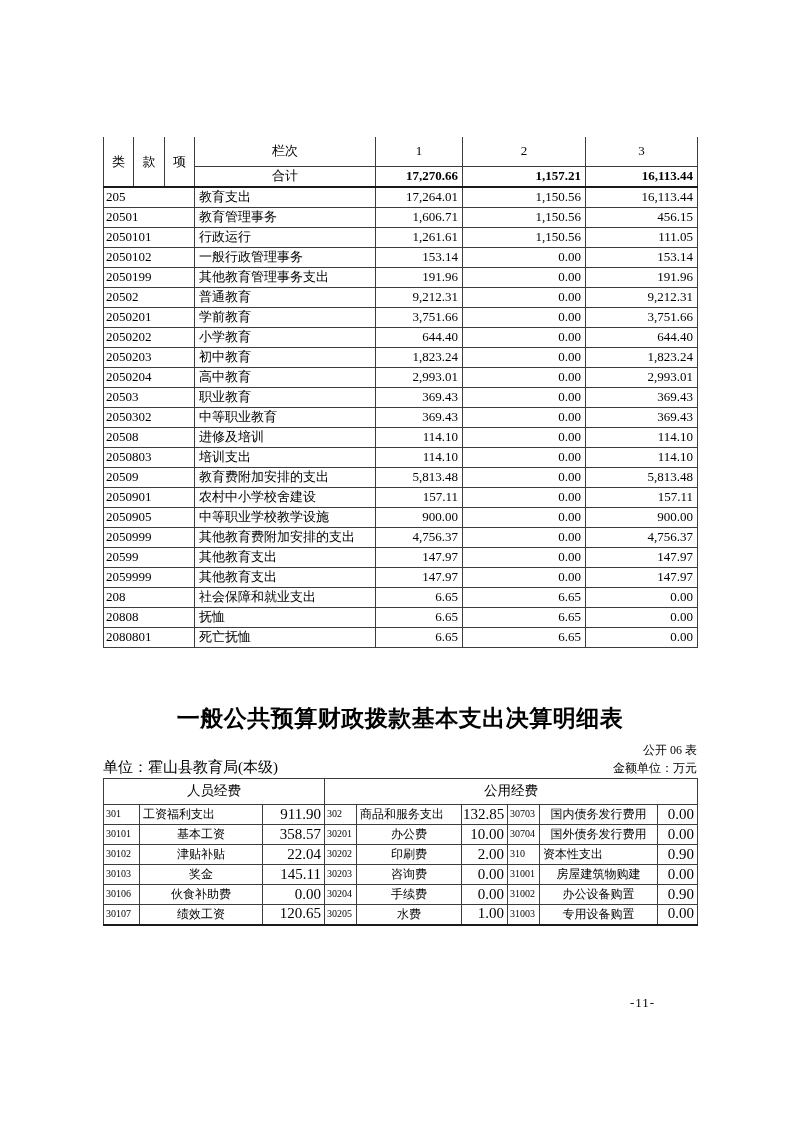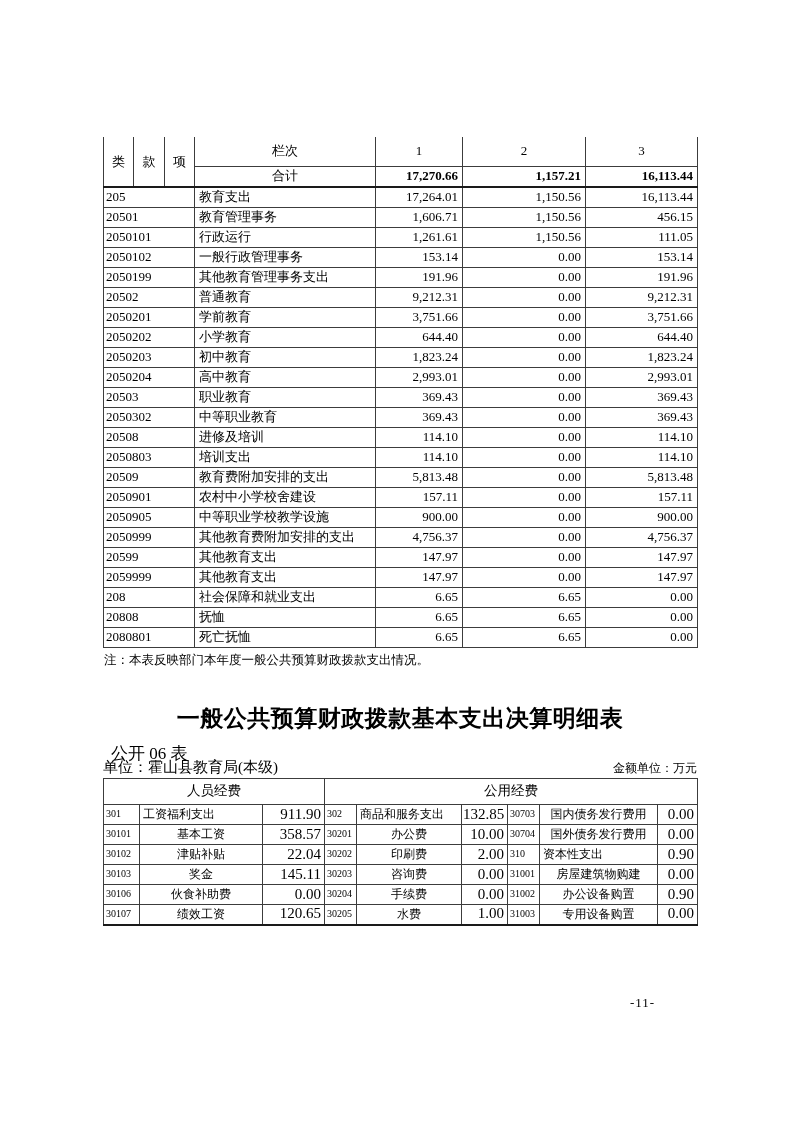"注：本表反映部门本年度一般公共预算财政拨款支出情况。" div { html: <div>注：本表反映部门本年度一般公共预算财政拨款支出情况。</div> -> none }
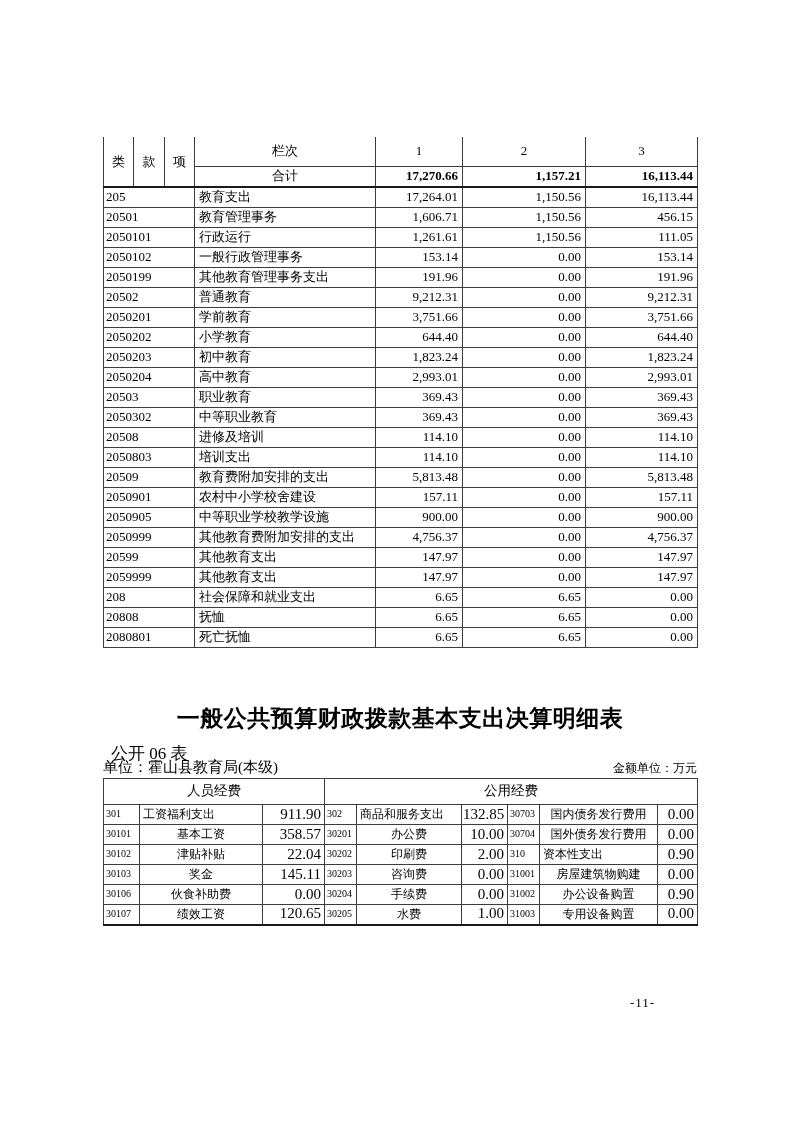"公开 06 表" #t2-code { font-size: 17px -> 12px; left: 111px -> 103px; text-align: none -> right }
